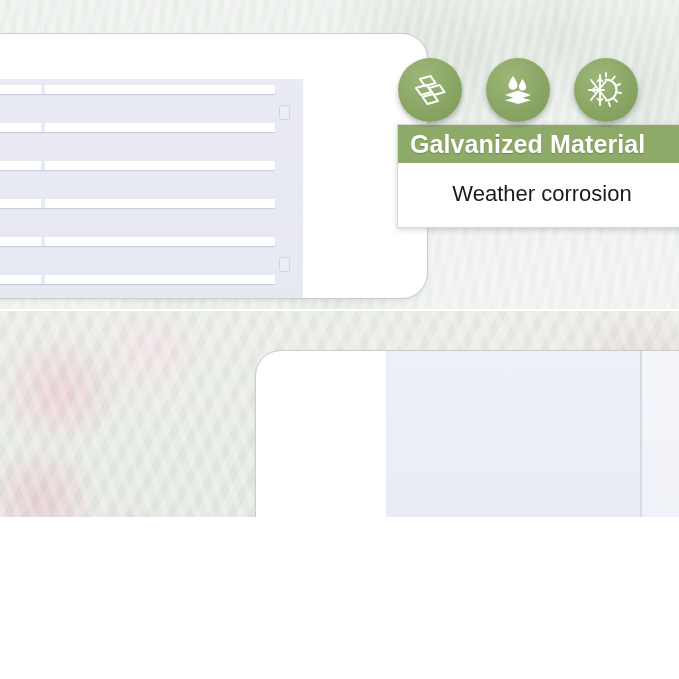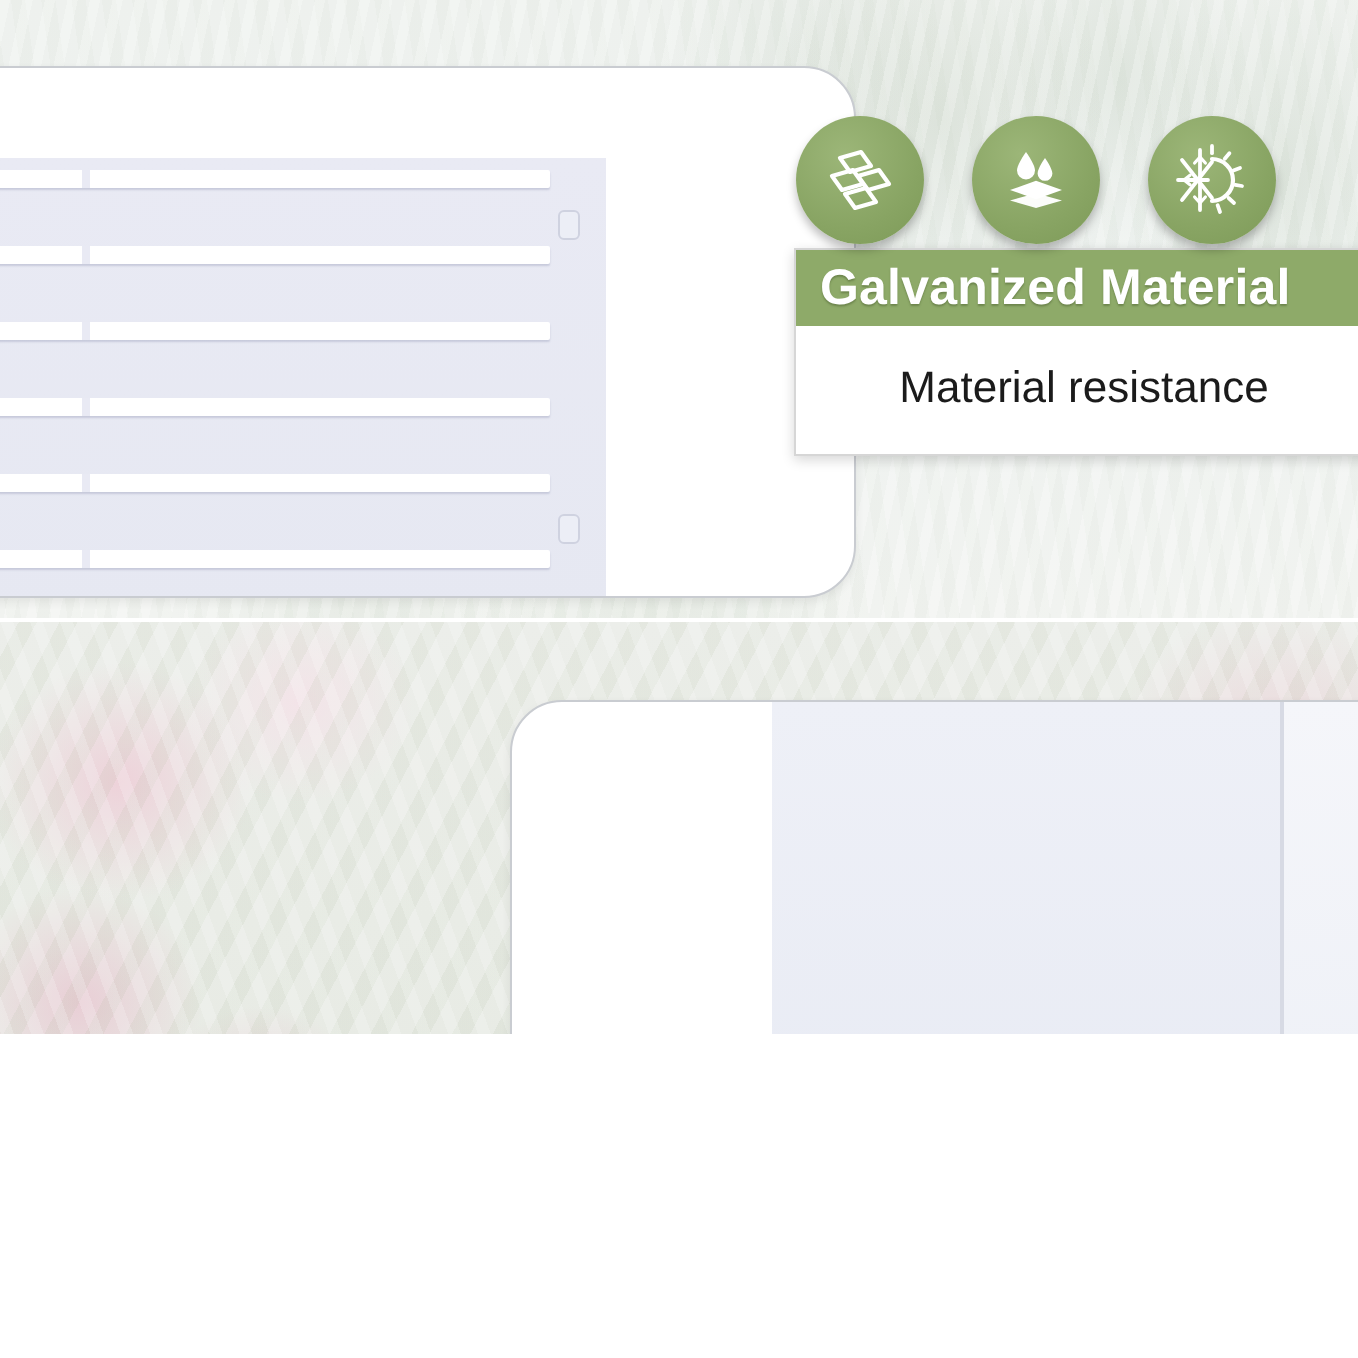"Material resistance" div.line { text: Material resistance -> Weather corrosion }
